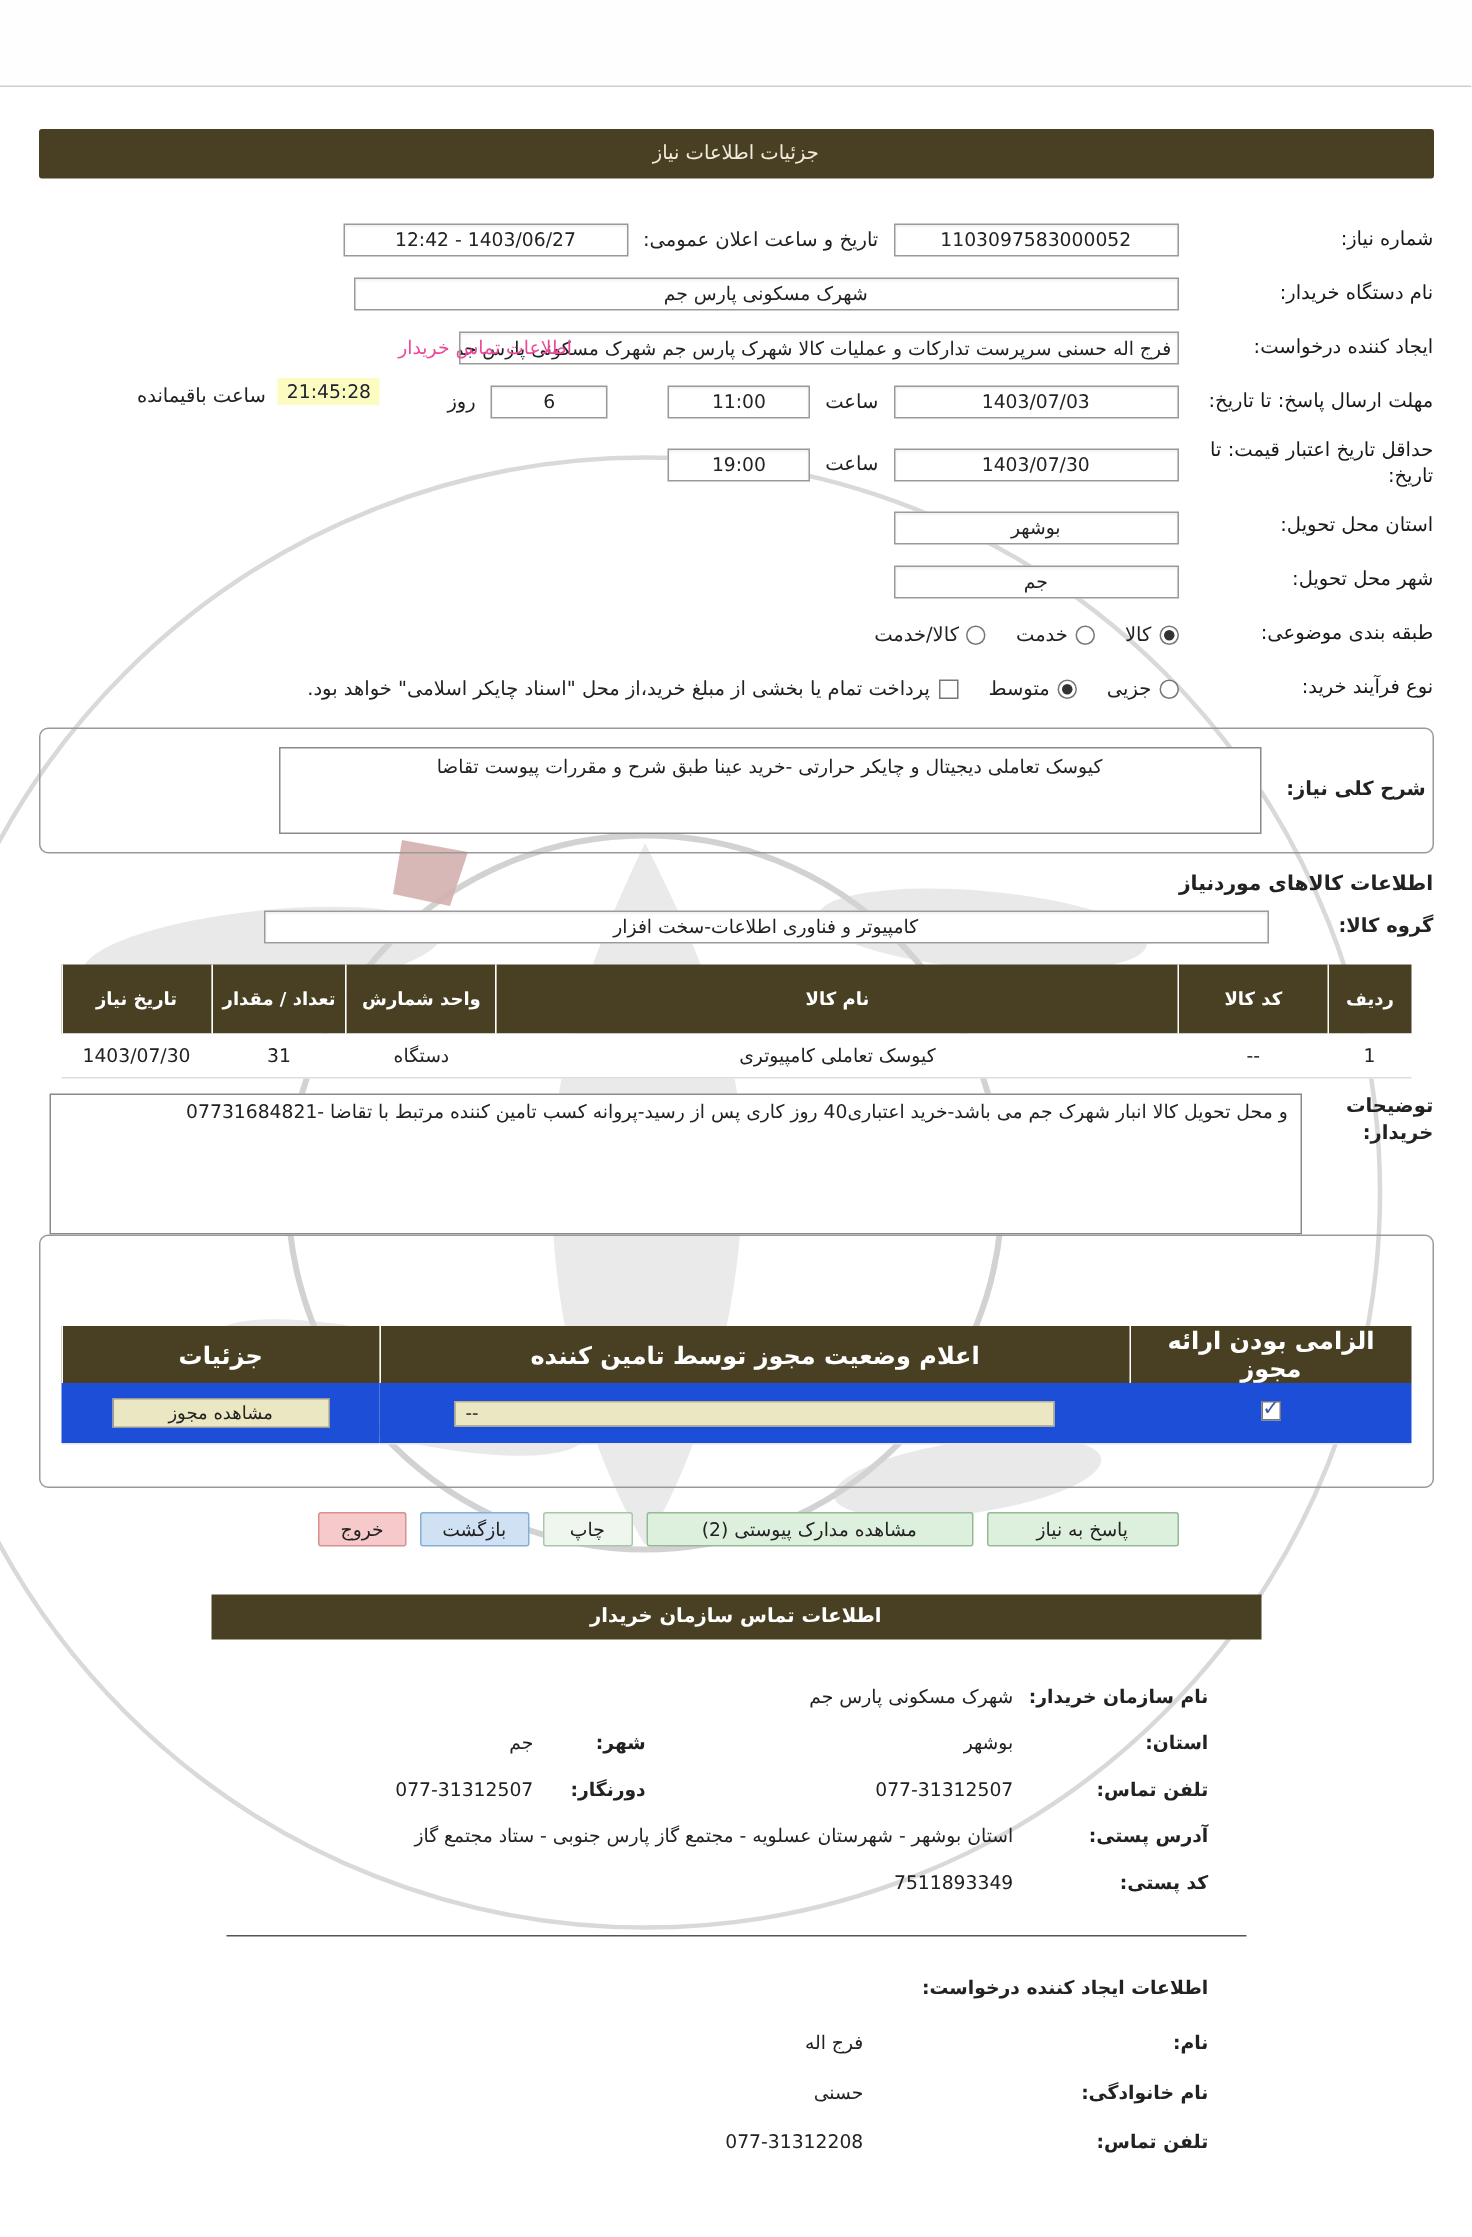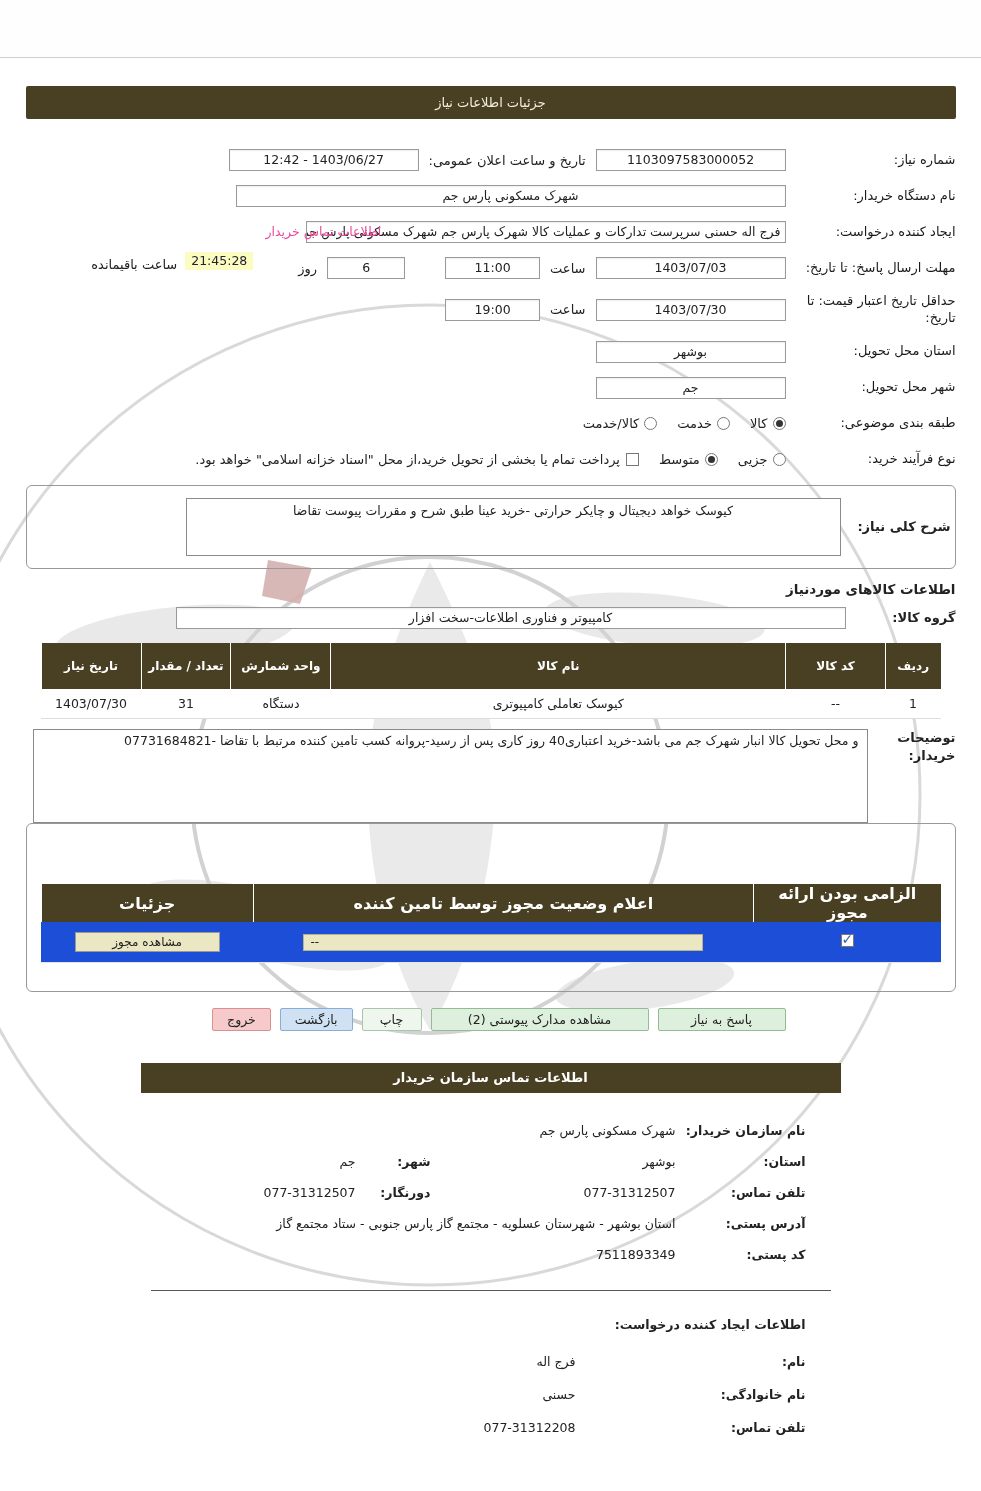"پرداخت تمام یا بخشی از" span { text: تحویل خرید،از محل "اسناد خزانه -> مبلغ خرید،از محل "اسناد چایکر }
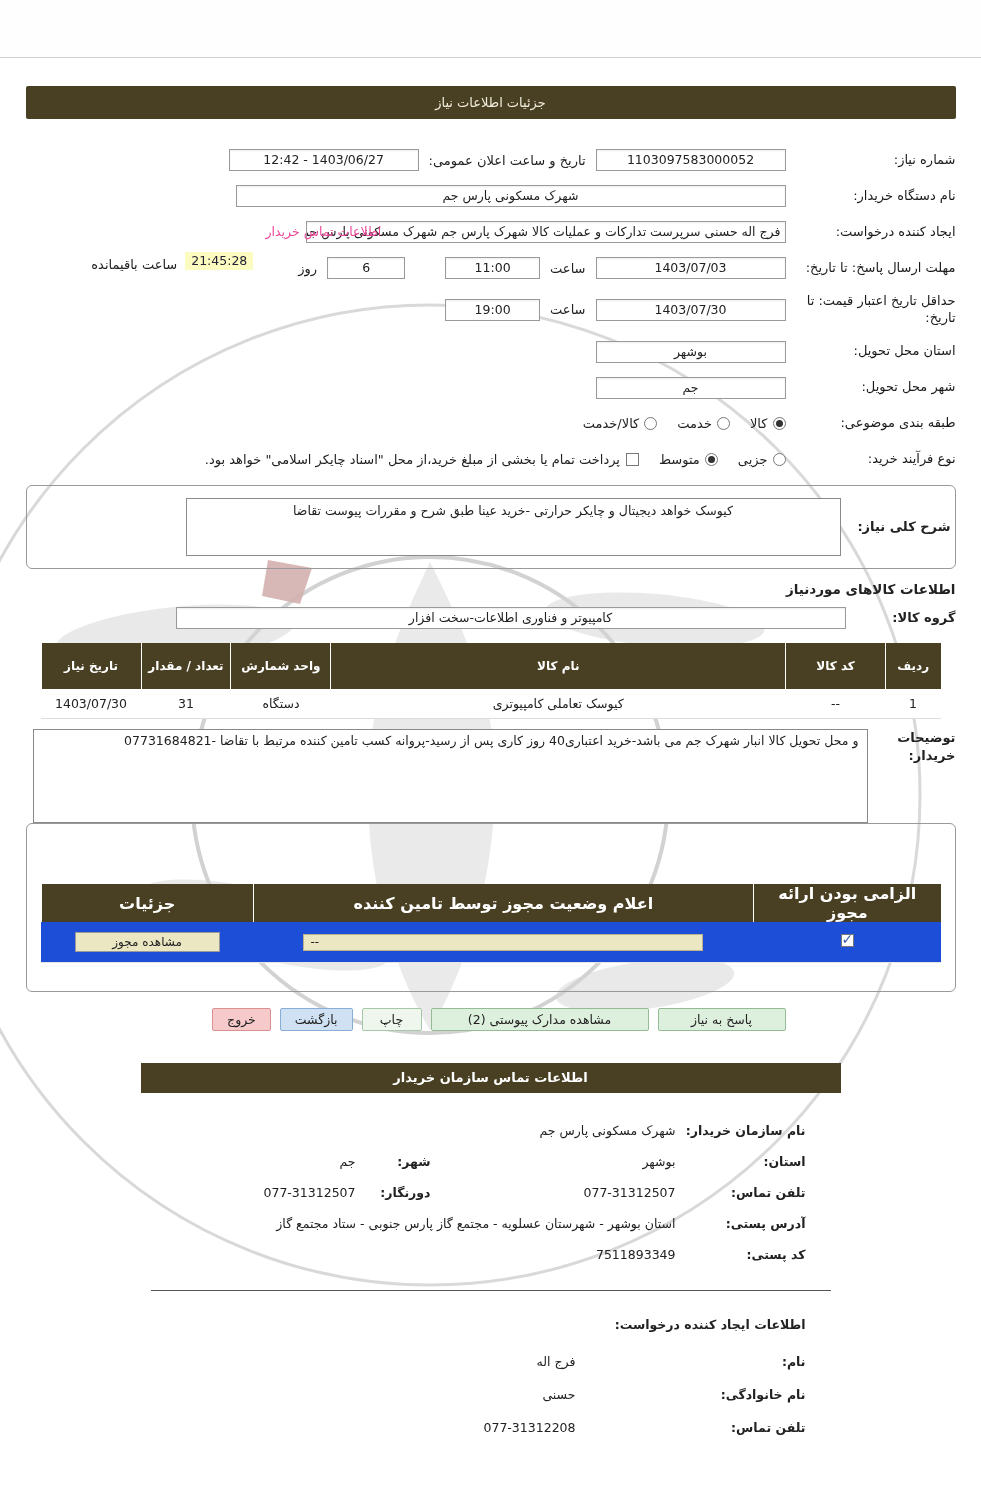"کیوسک خواهد دیجیتال و چایکر" div.desctext { text: خواهد -> تعاملی }
